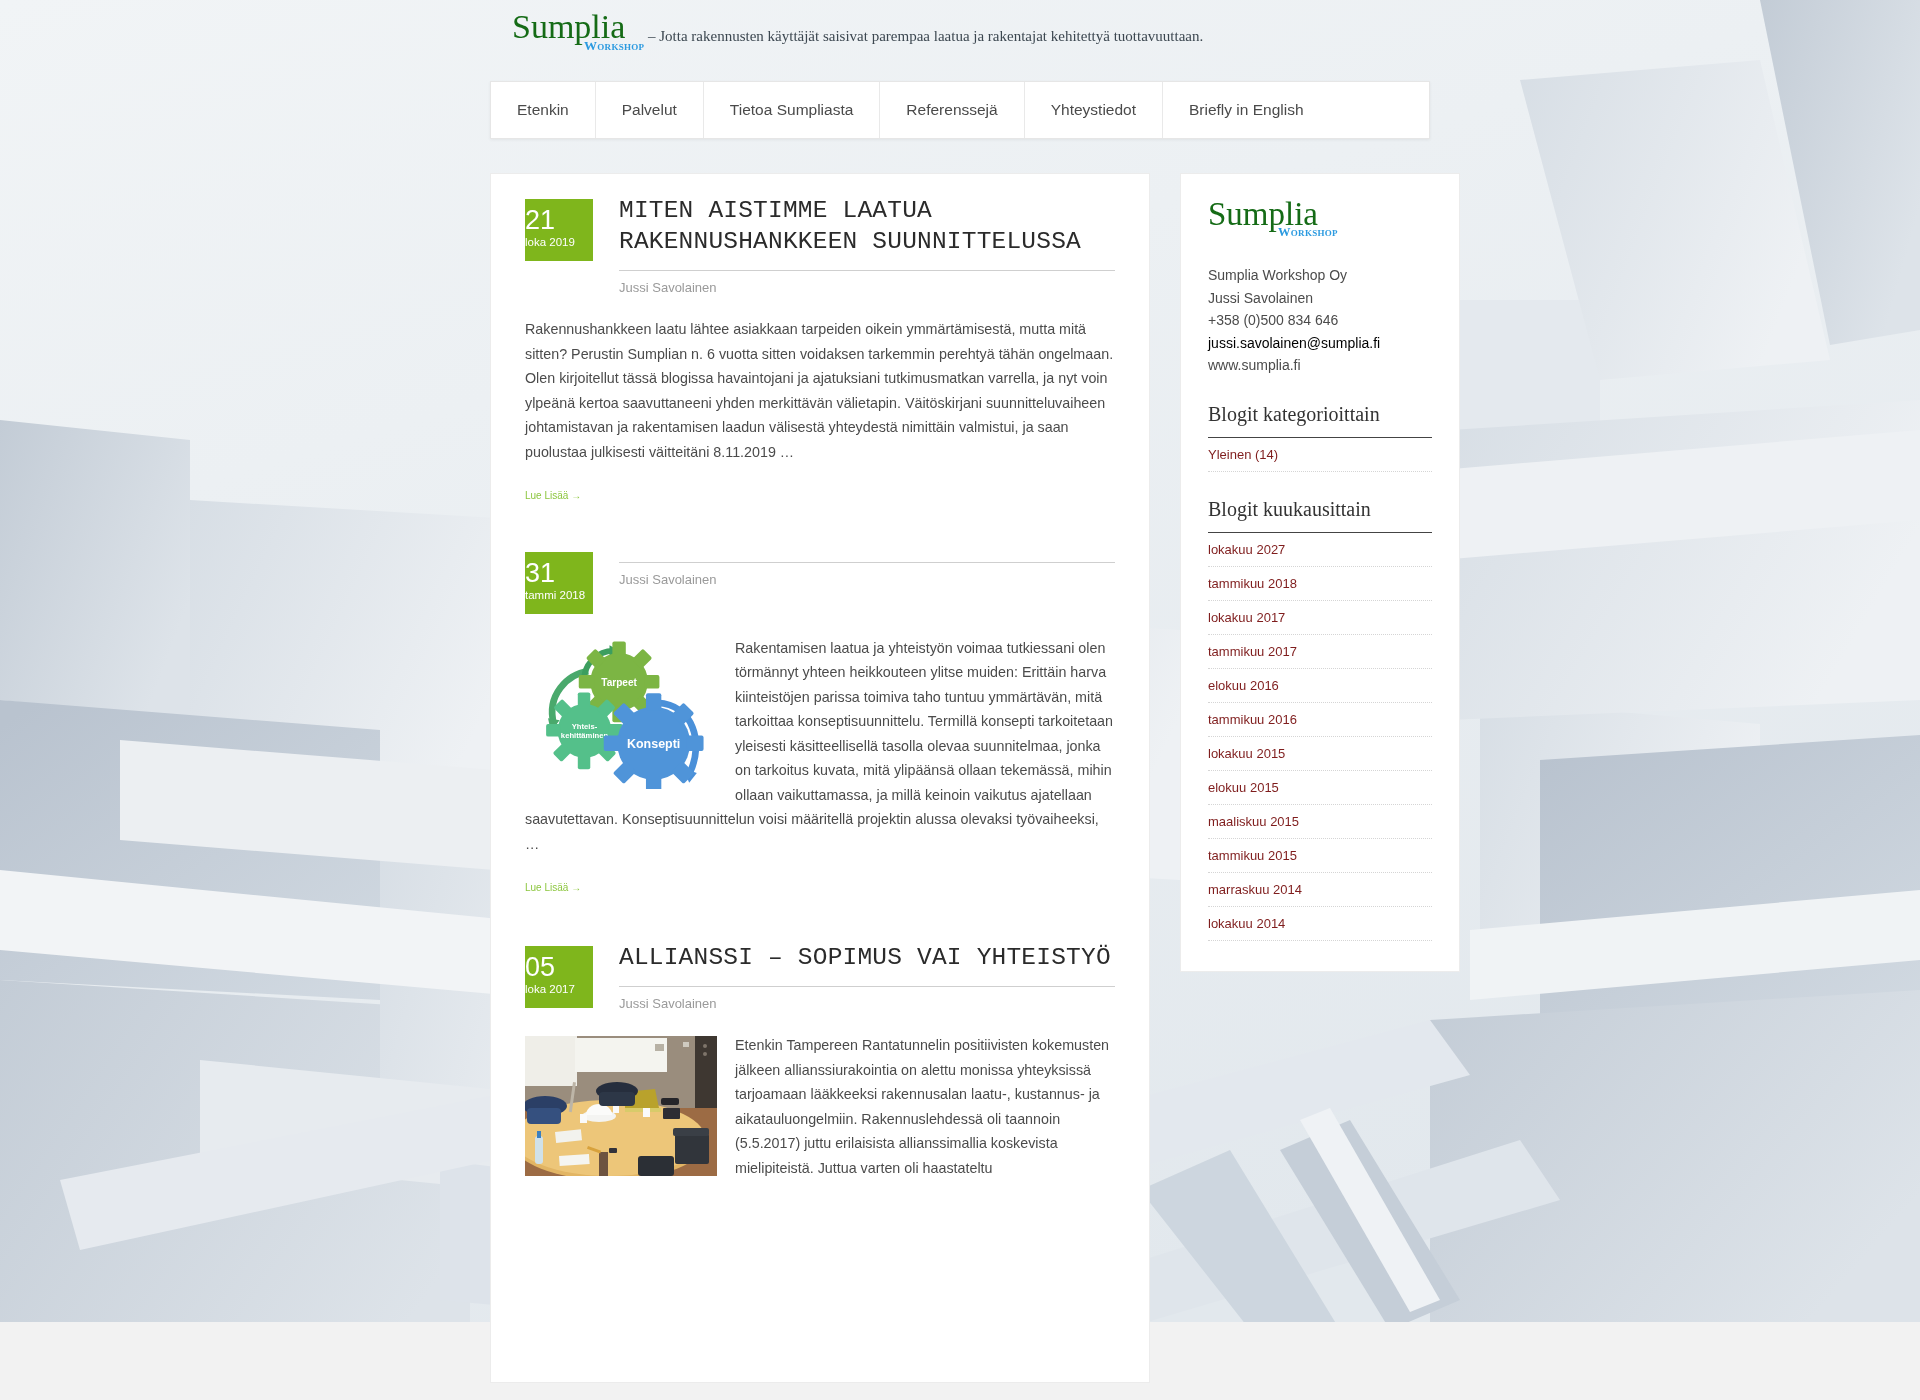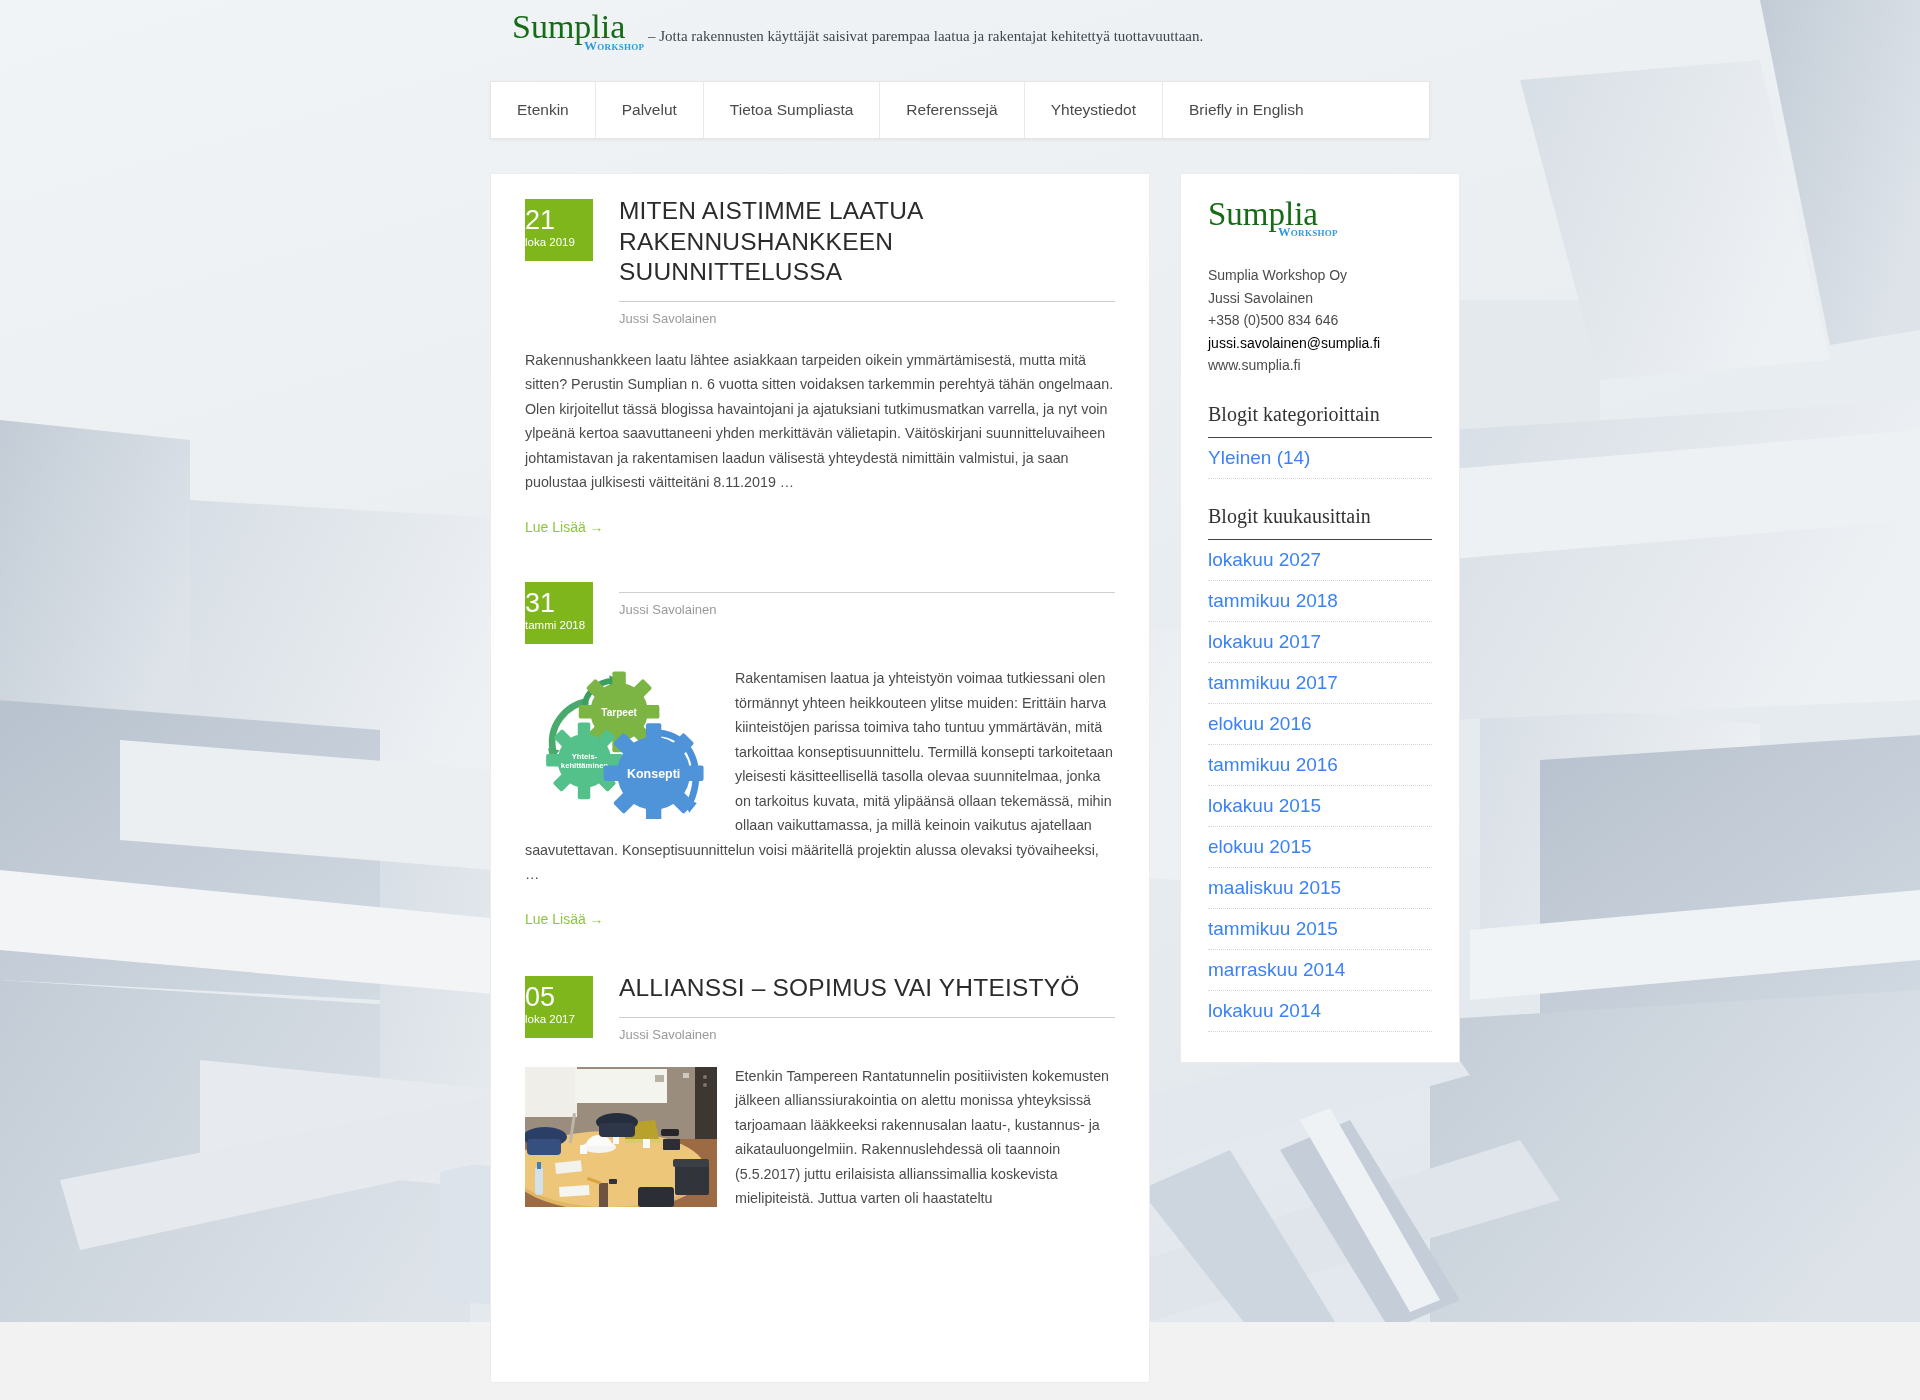"MITEN AISTIMME LAATUA RAKENNUSHANKKEEN" .post-title { font-family: Liberation Sans, sans-serif -> Liberation Mono, monospace }
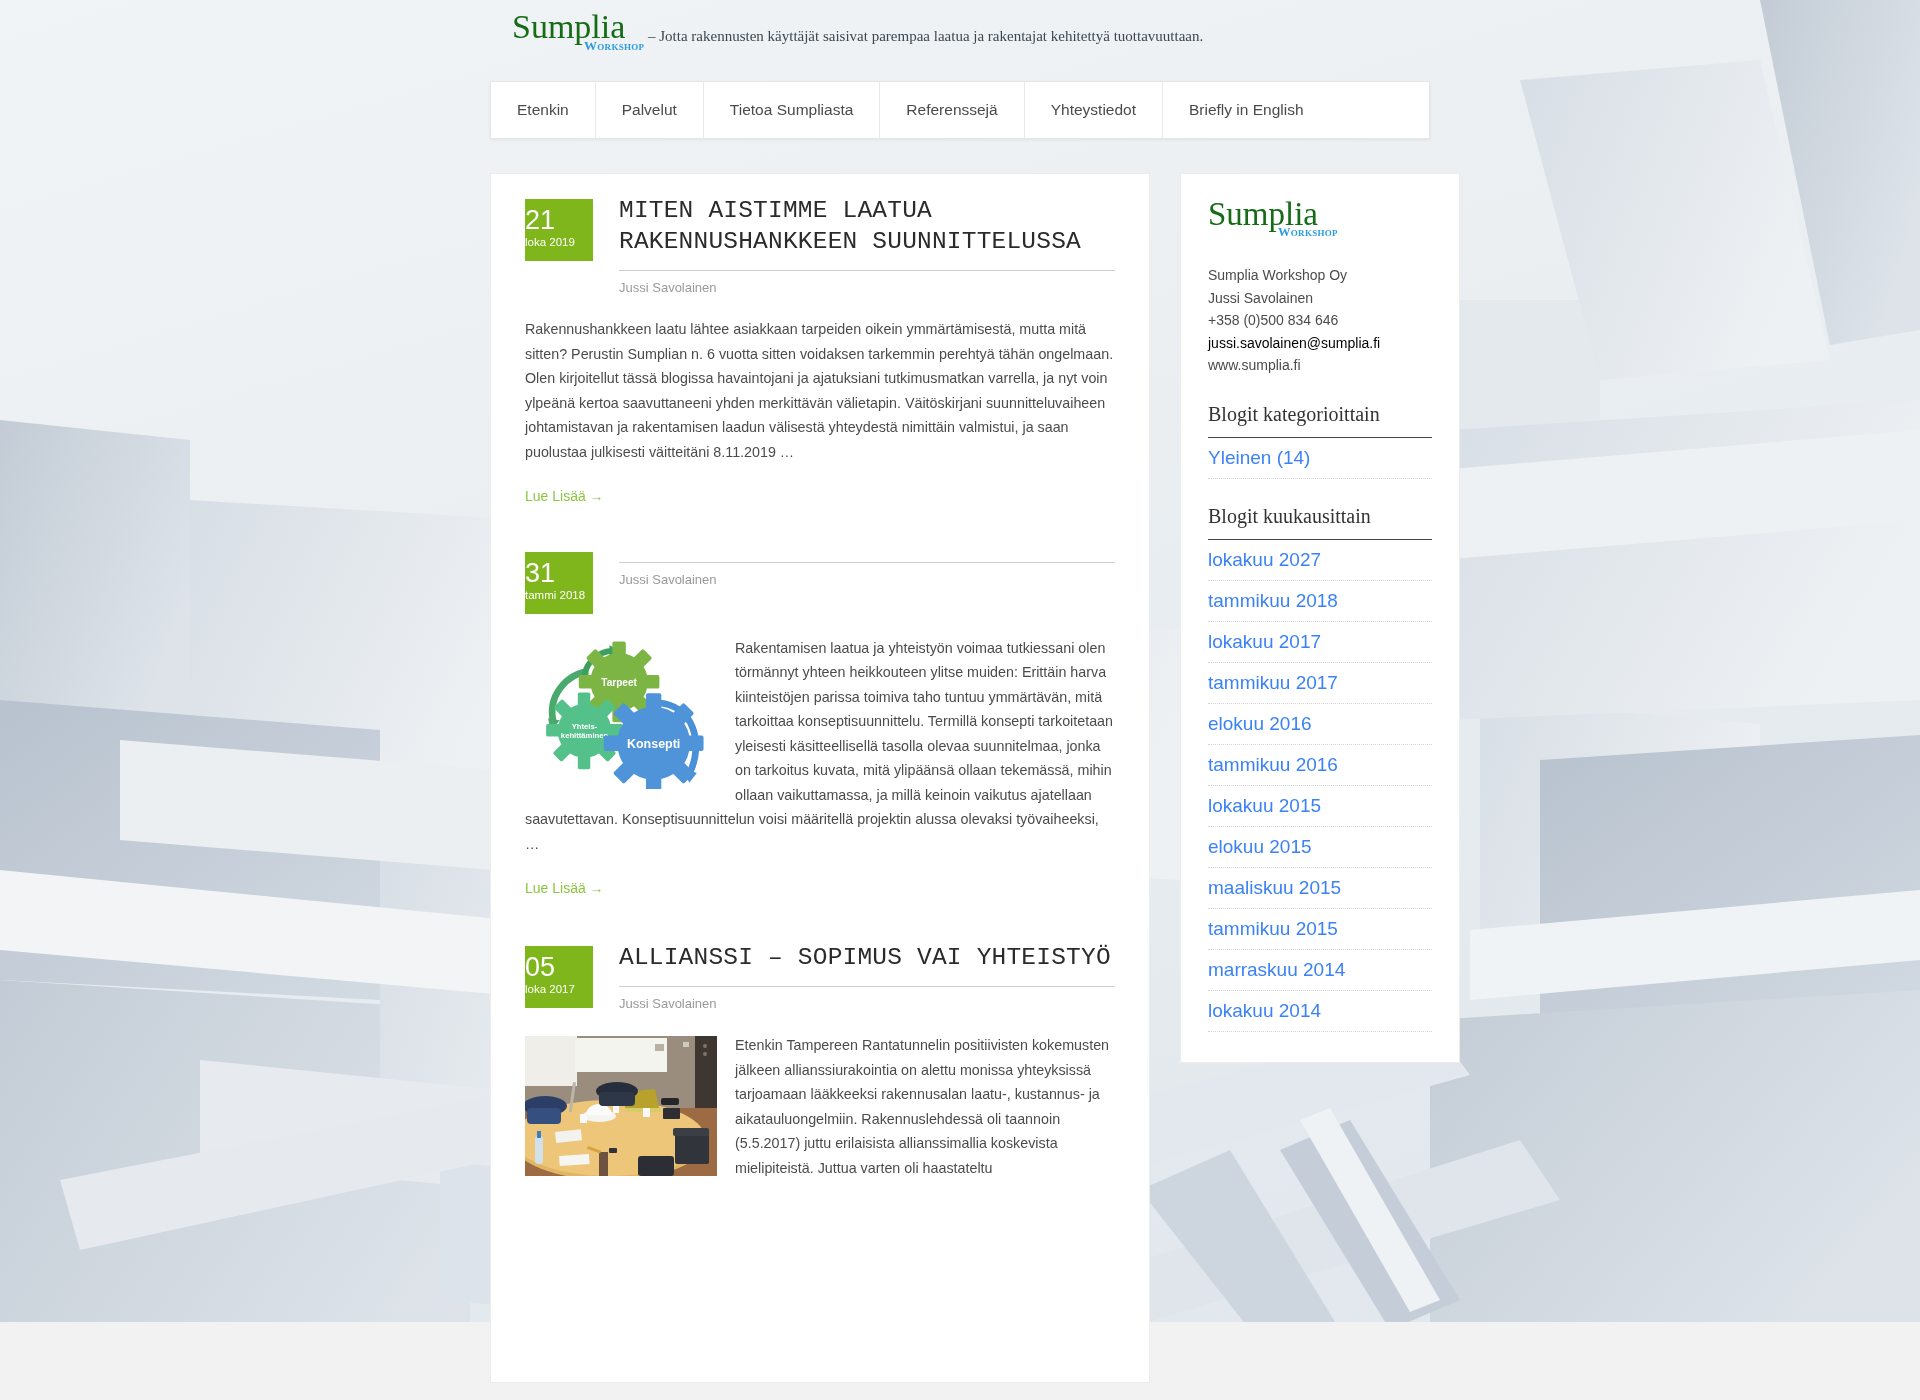"Yleinen (14)" .widget li { color: #3b82f6 -> #7f1d1d; font-size: 19px -> 13px }
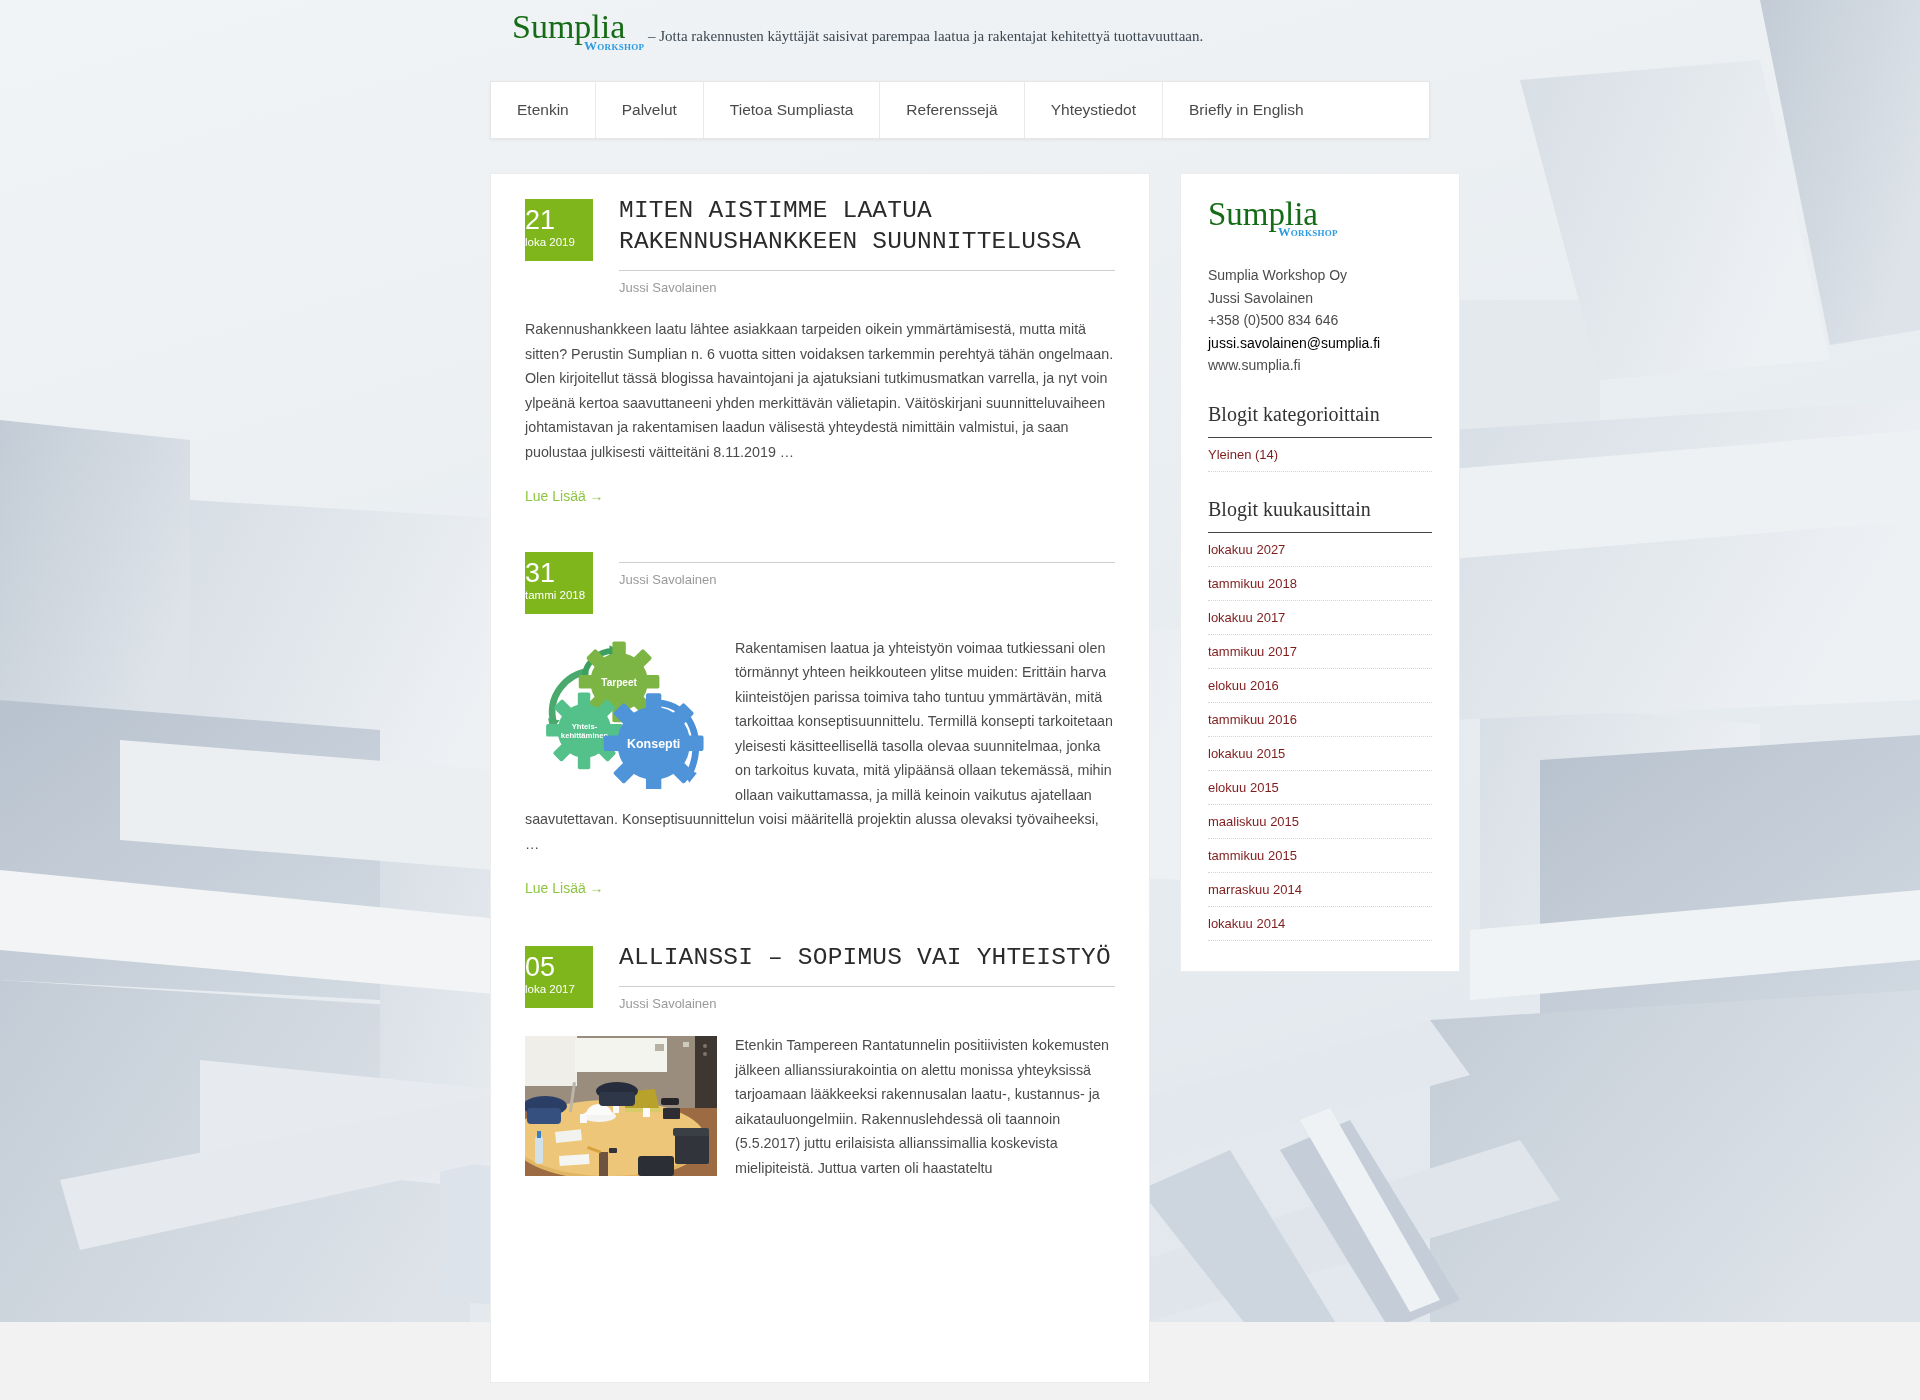"Lue Lisää →" .read-more { font-size: 14px -> 10px }
